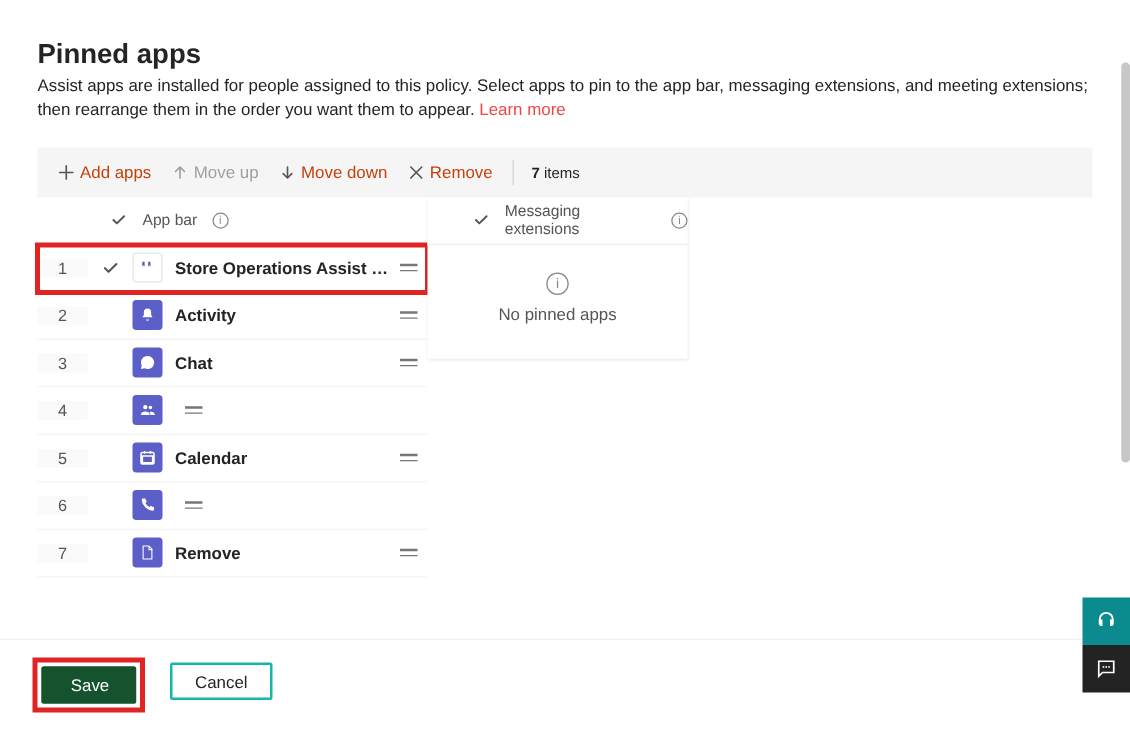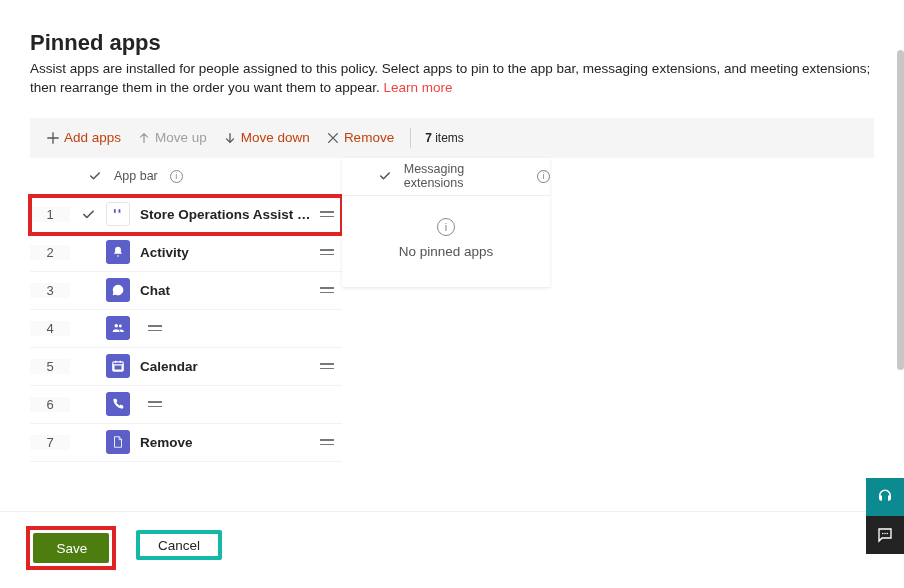"Save" .btn-primary { background: #4d7c0f -> #14532d }
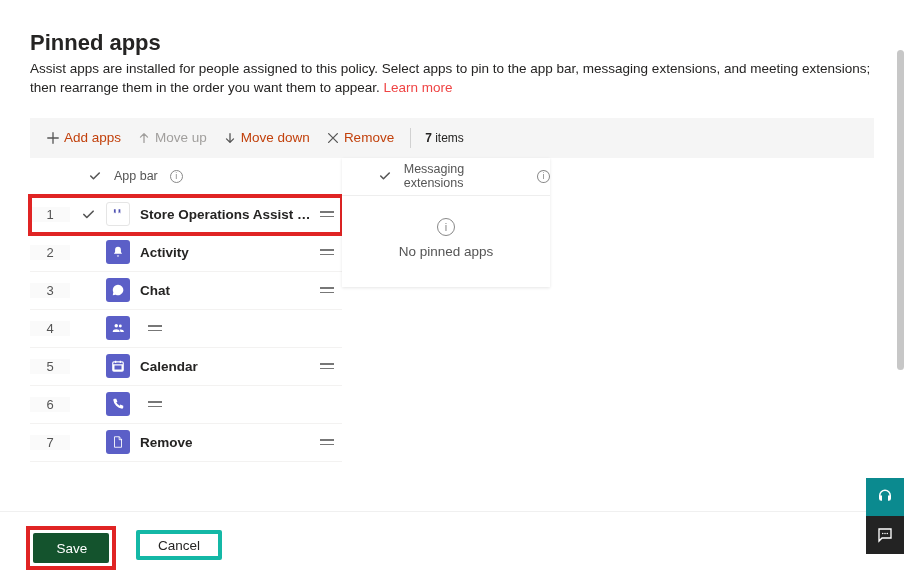"Cancel" .btn-secondary { border: 4px solid #14b8a6 -> 2px solid #14b8a6 }
